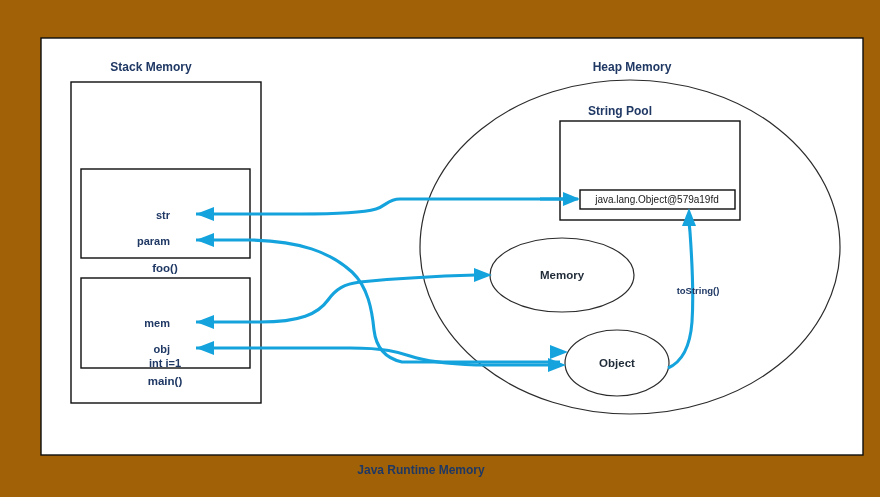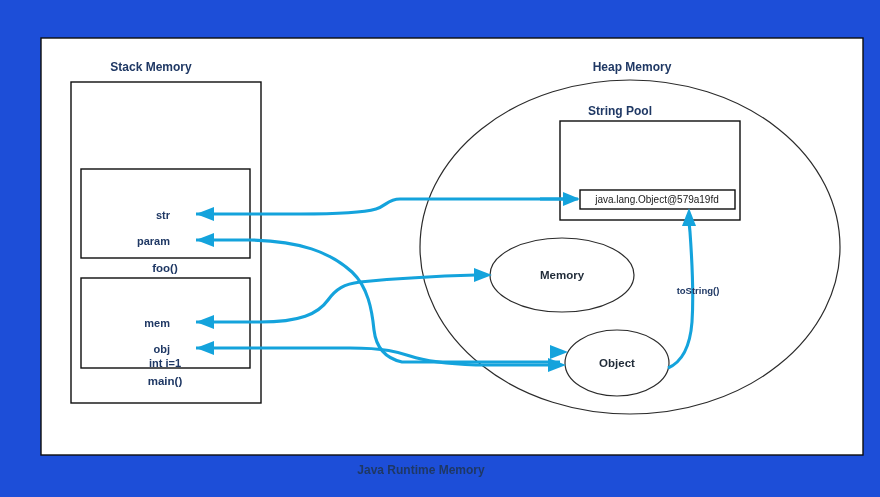"Stack Memory" #diagram-root { background: #1d4ed8 -> #a16207 }
